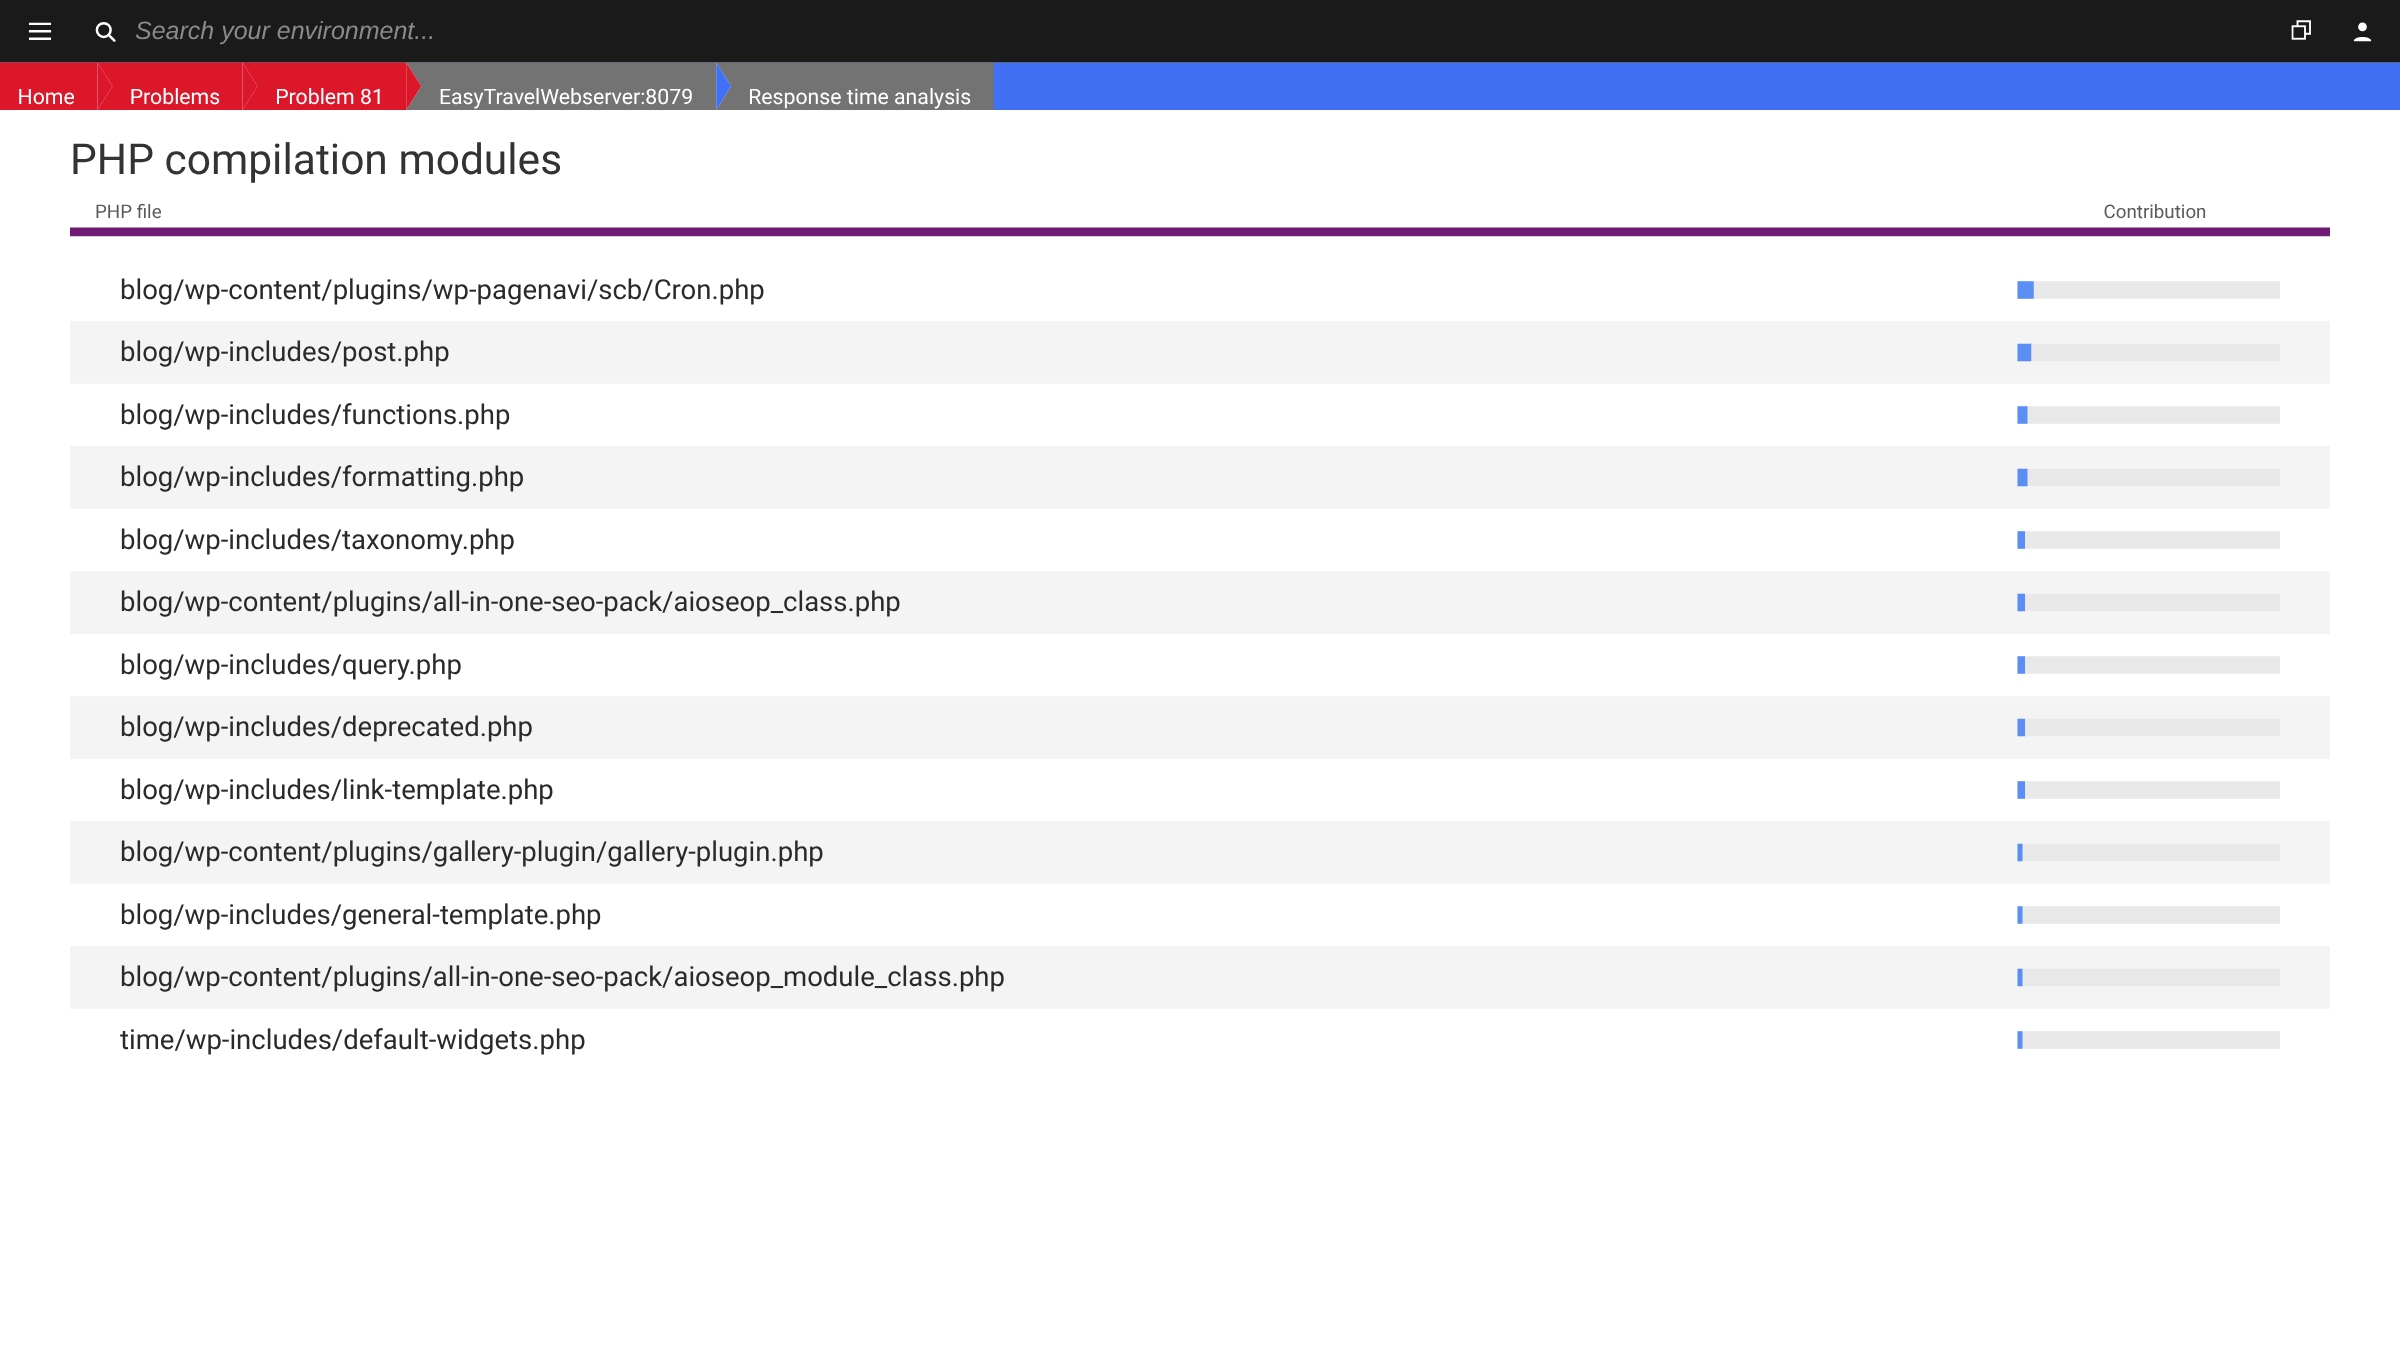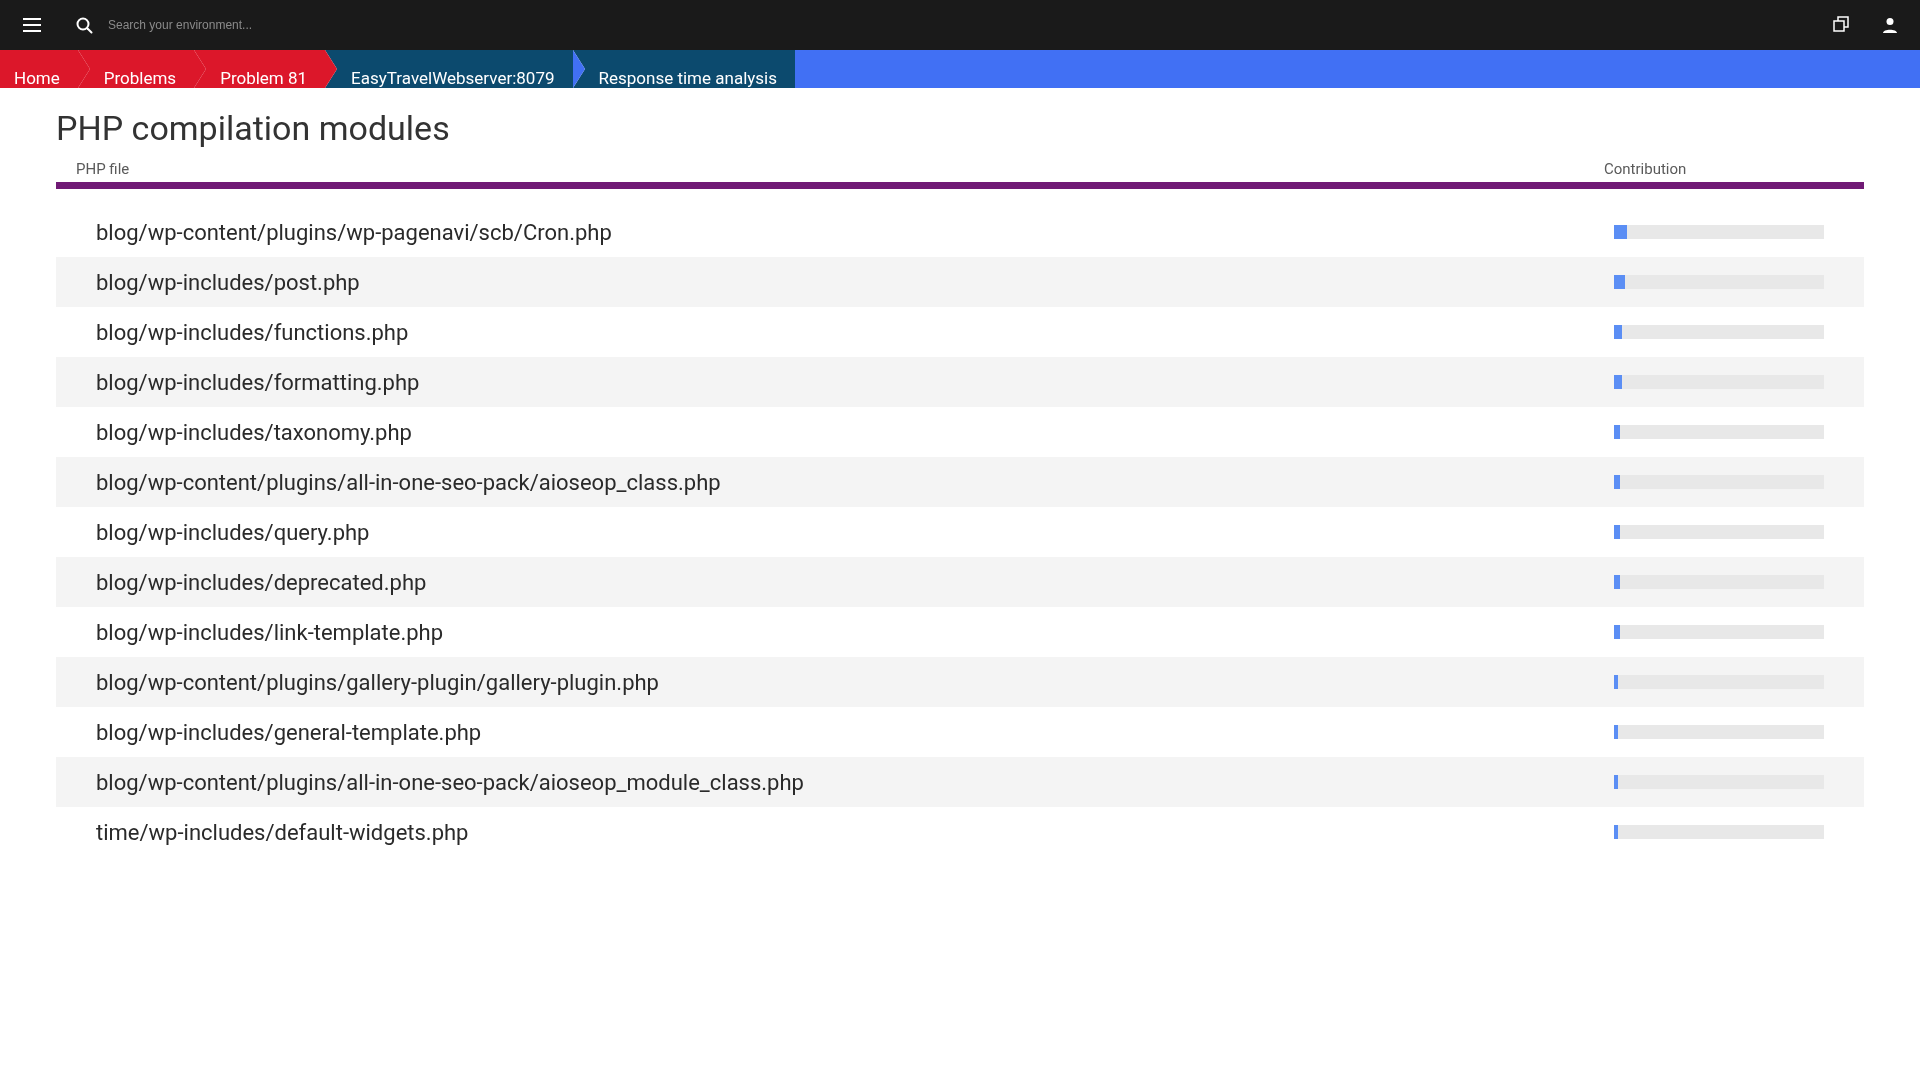"Search your environment..." .search-input { font-size: 12px -> 20px; font-style: none -> italic }
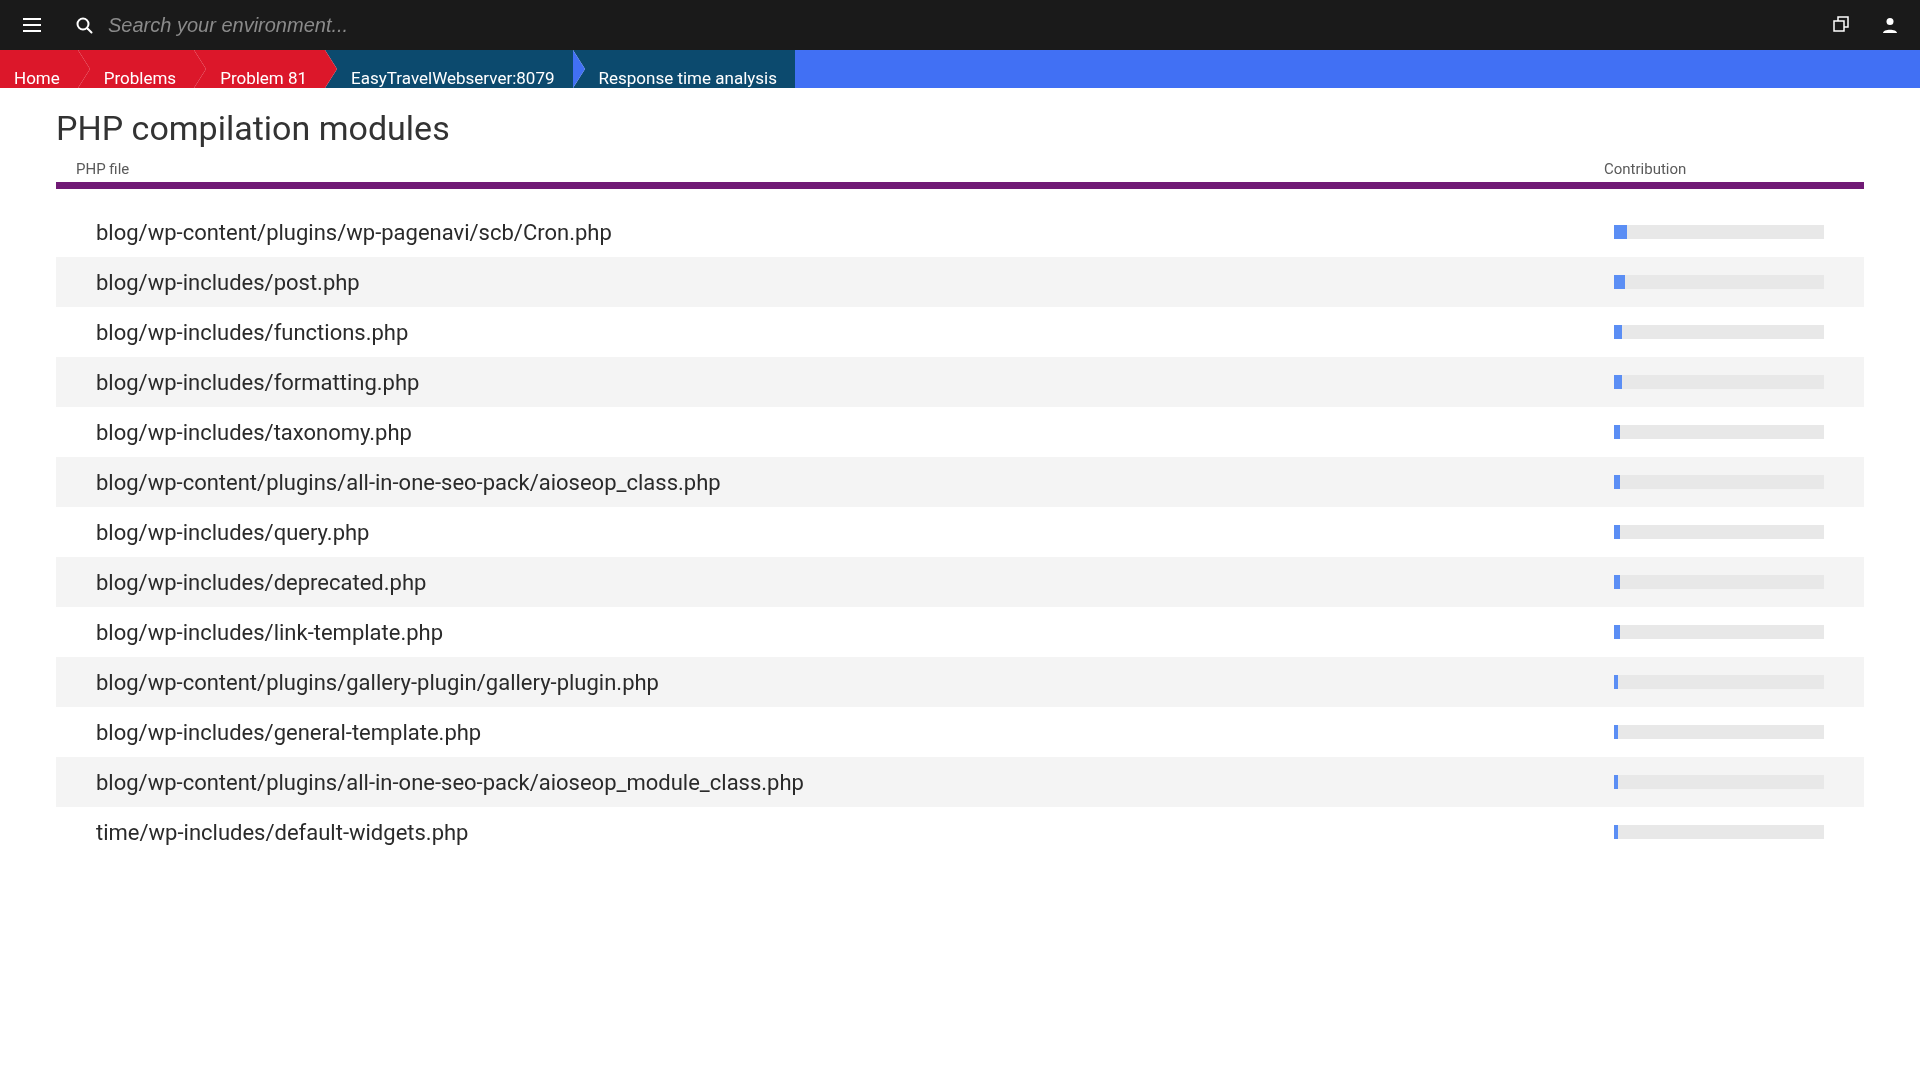"EasyTravelWebserver:8079" .breadcrumb-item.blue { background: #0c4a6e -> #737373 }
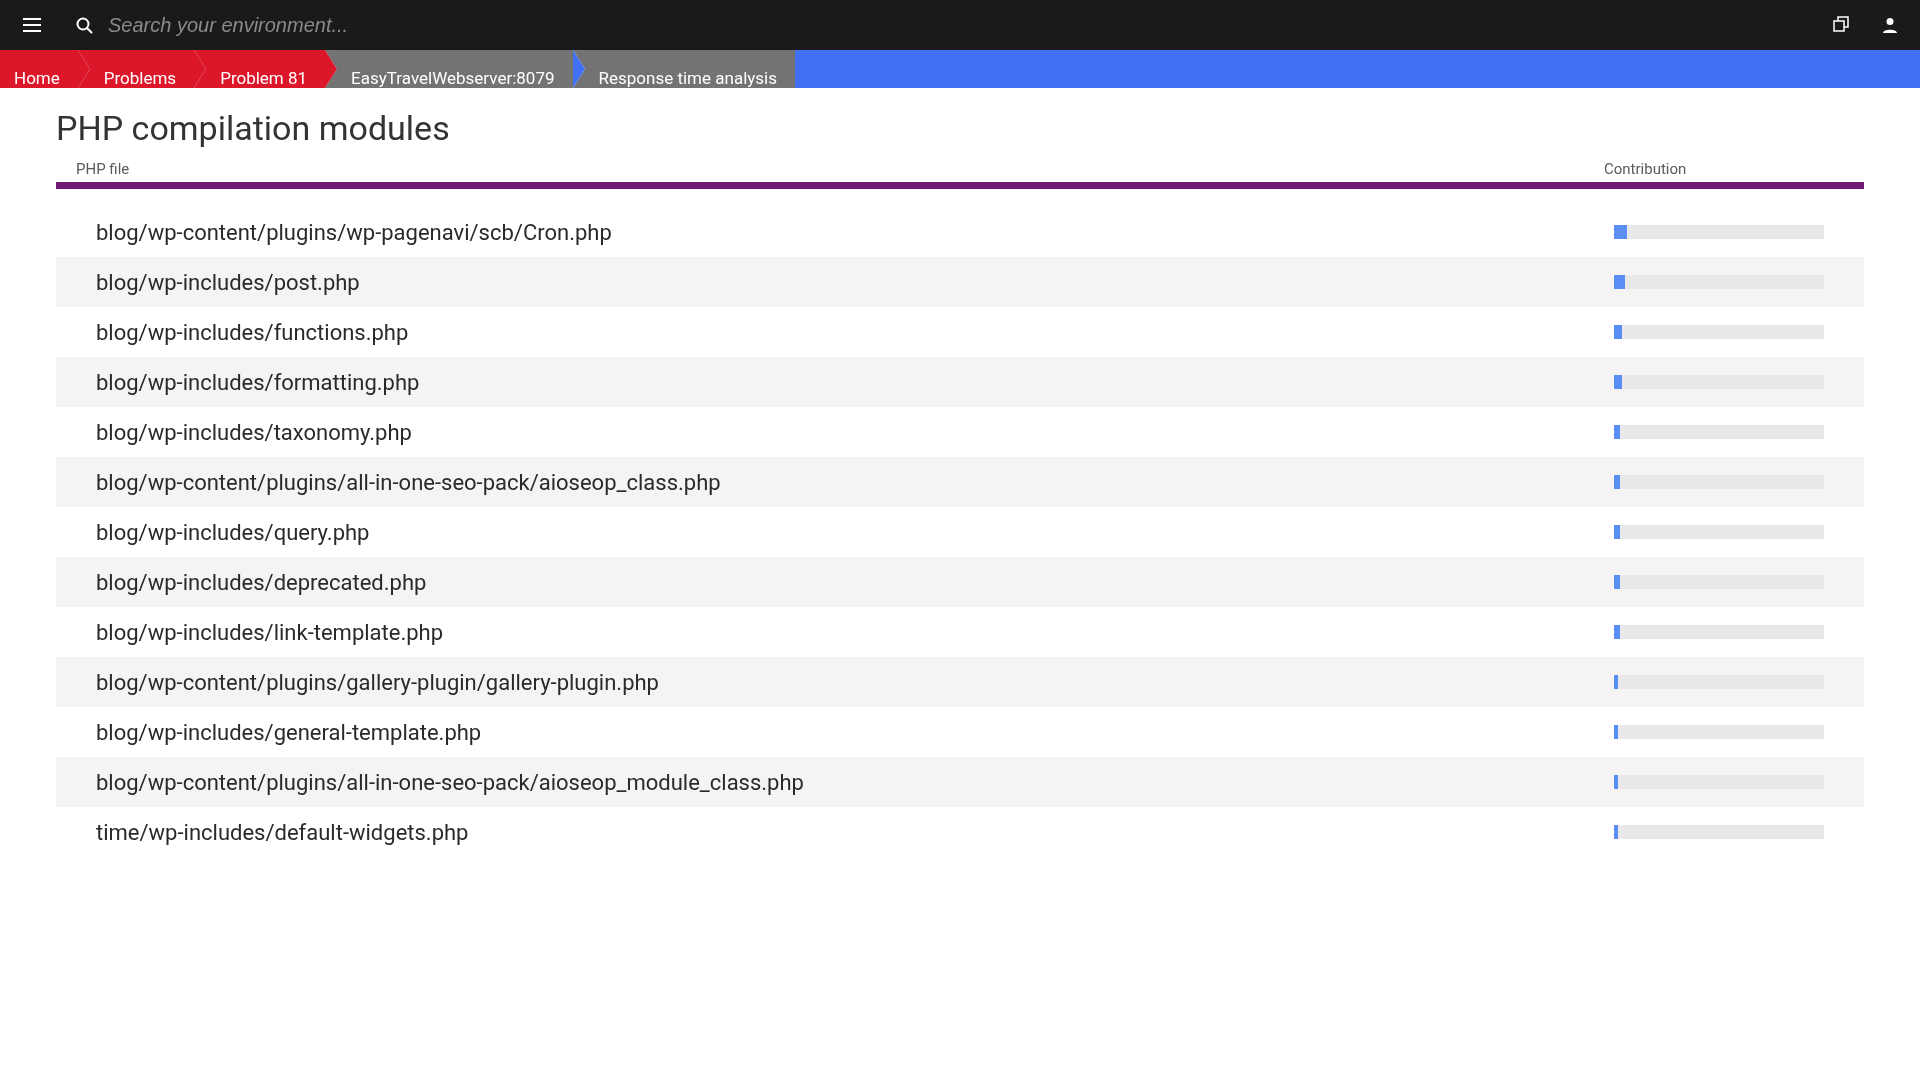"Contribution" .col-contribution { text-align: none -> center }
